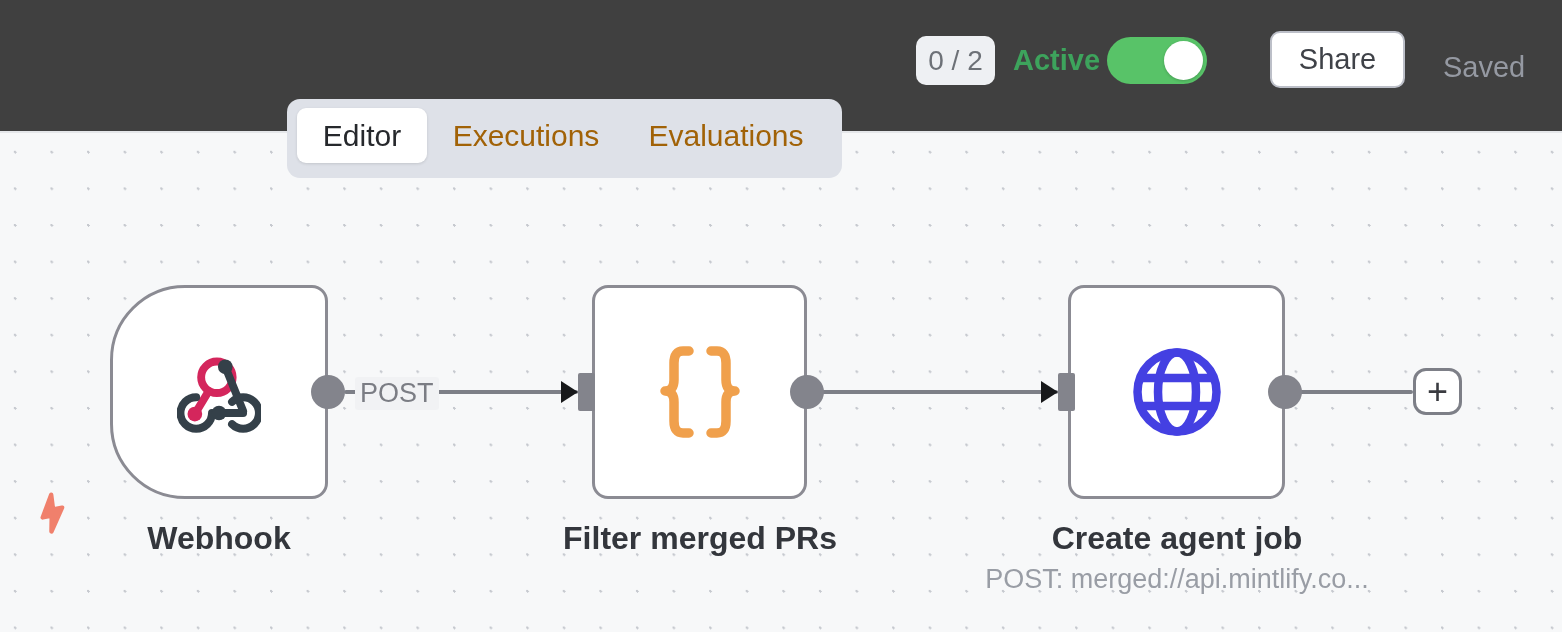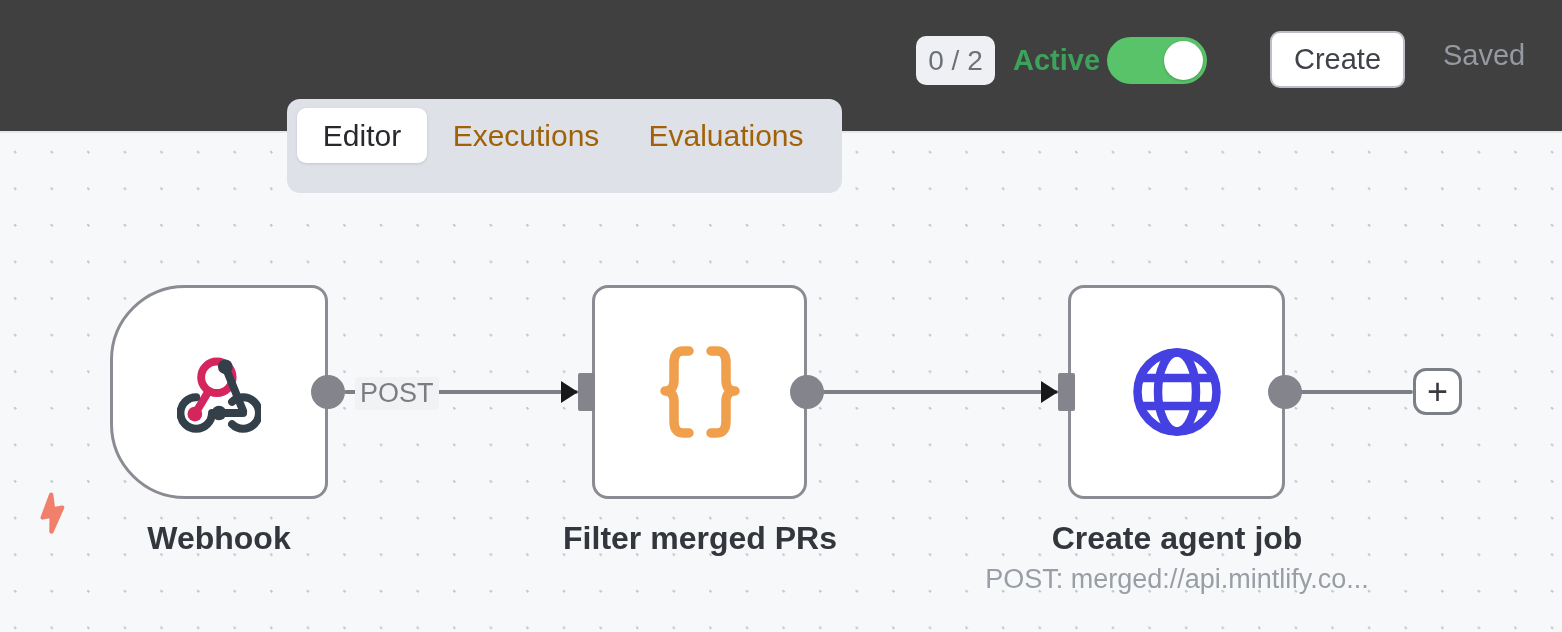"Create" div.share-btn { text: Create -> Share }
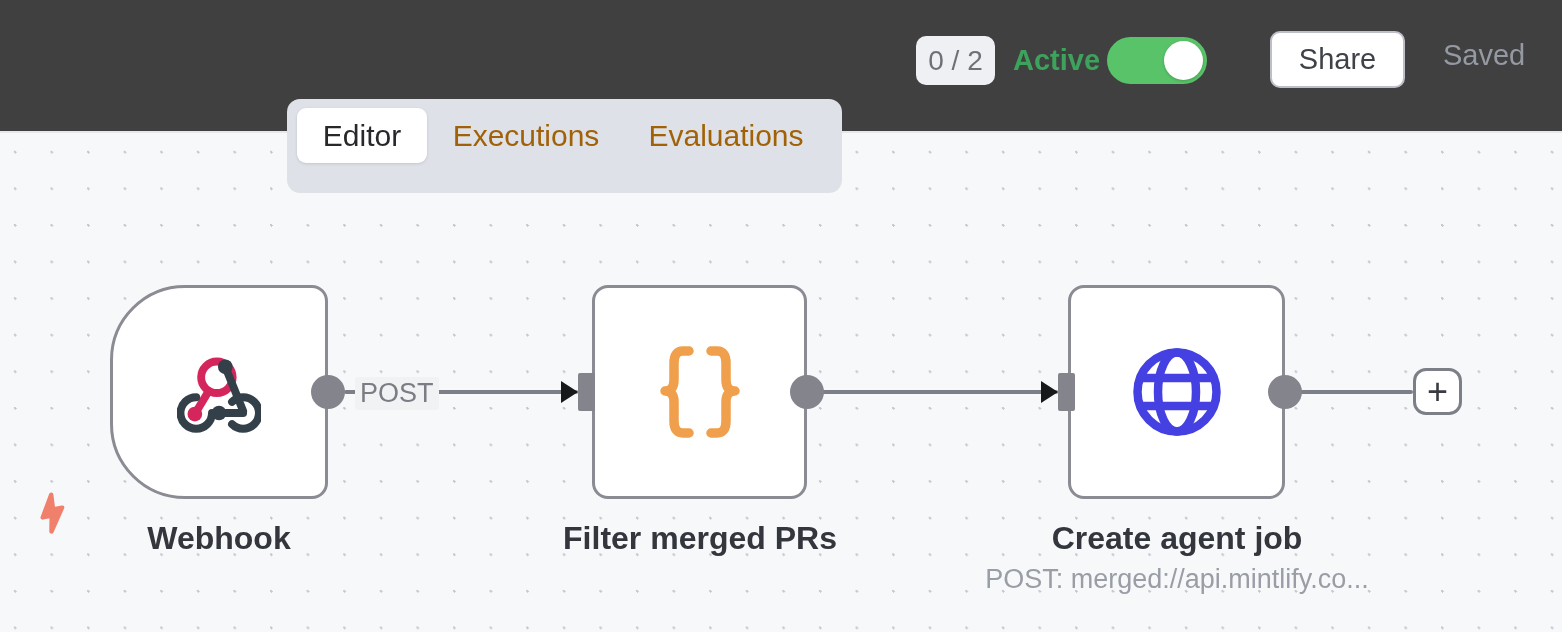"Saved" .saved-label { top: 39px -> 51px }
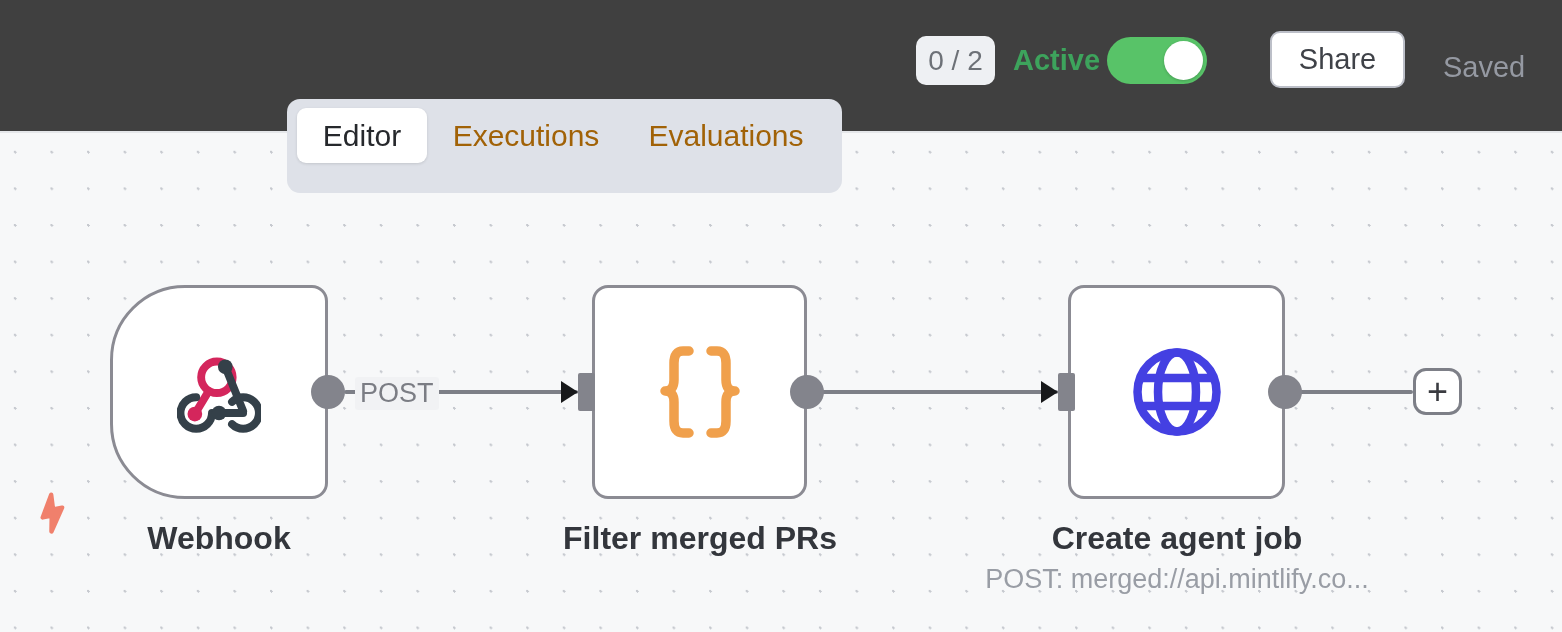"Editor" .tabbar { height: 94px -> 79px }
